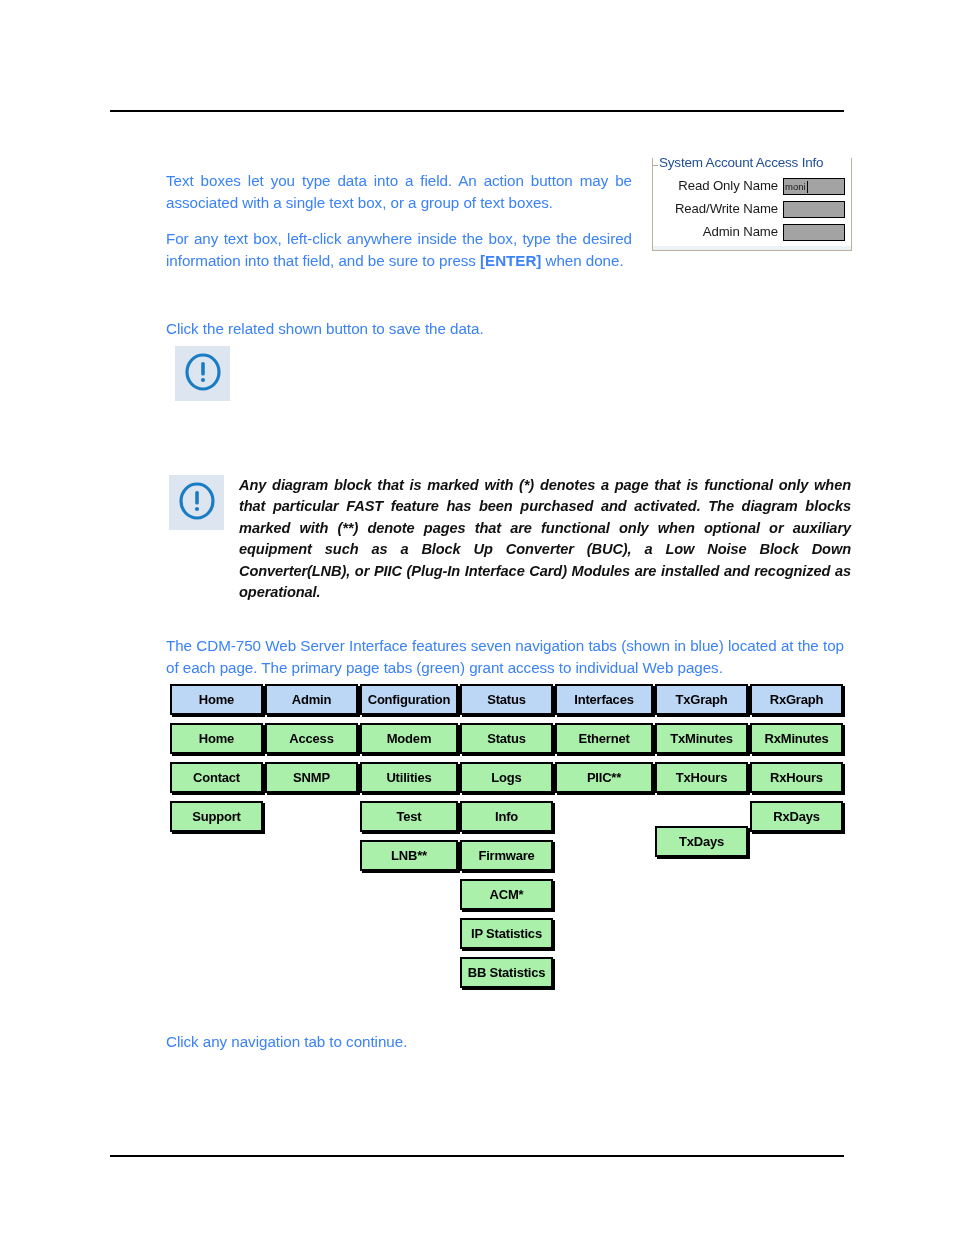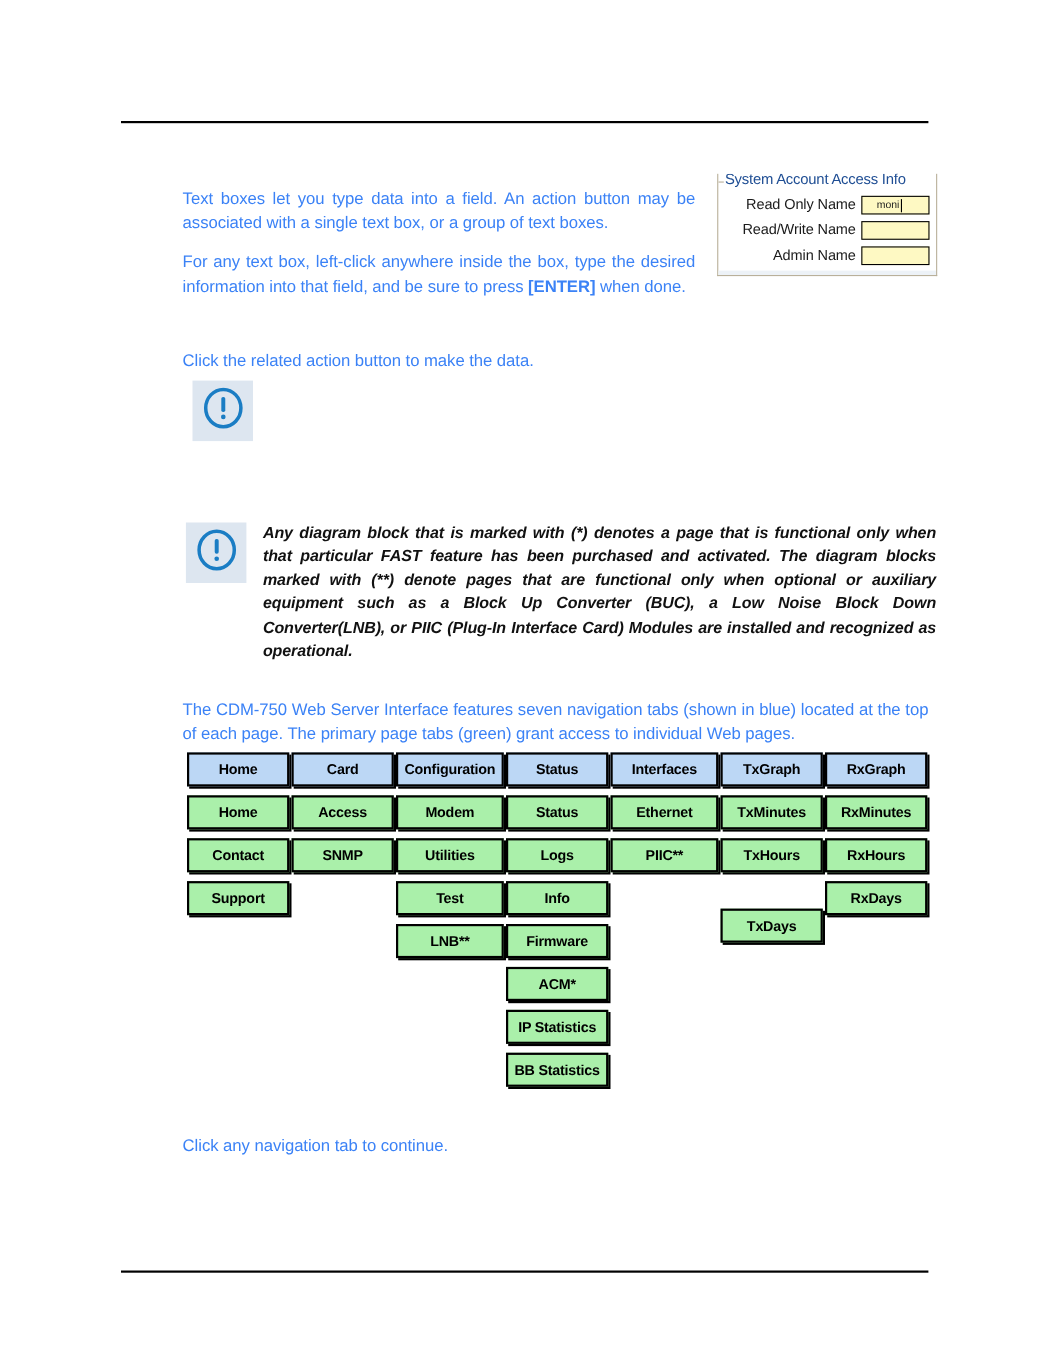"moni" #sys-panel .field-input { background: #fef9c3 -> #a3a3a3; padding: 0 13px -> 0 1px }
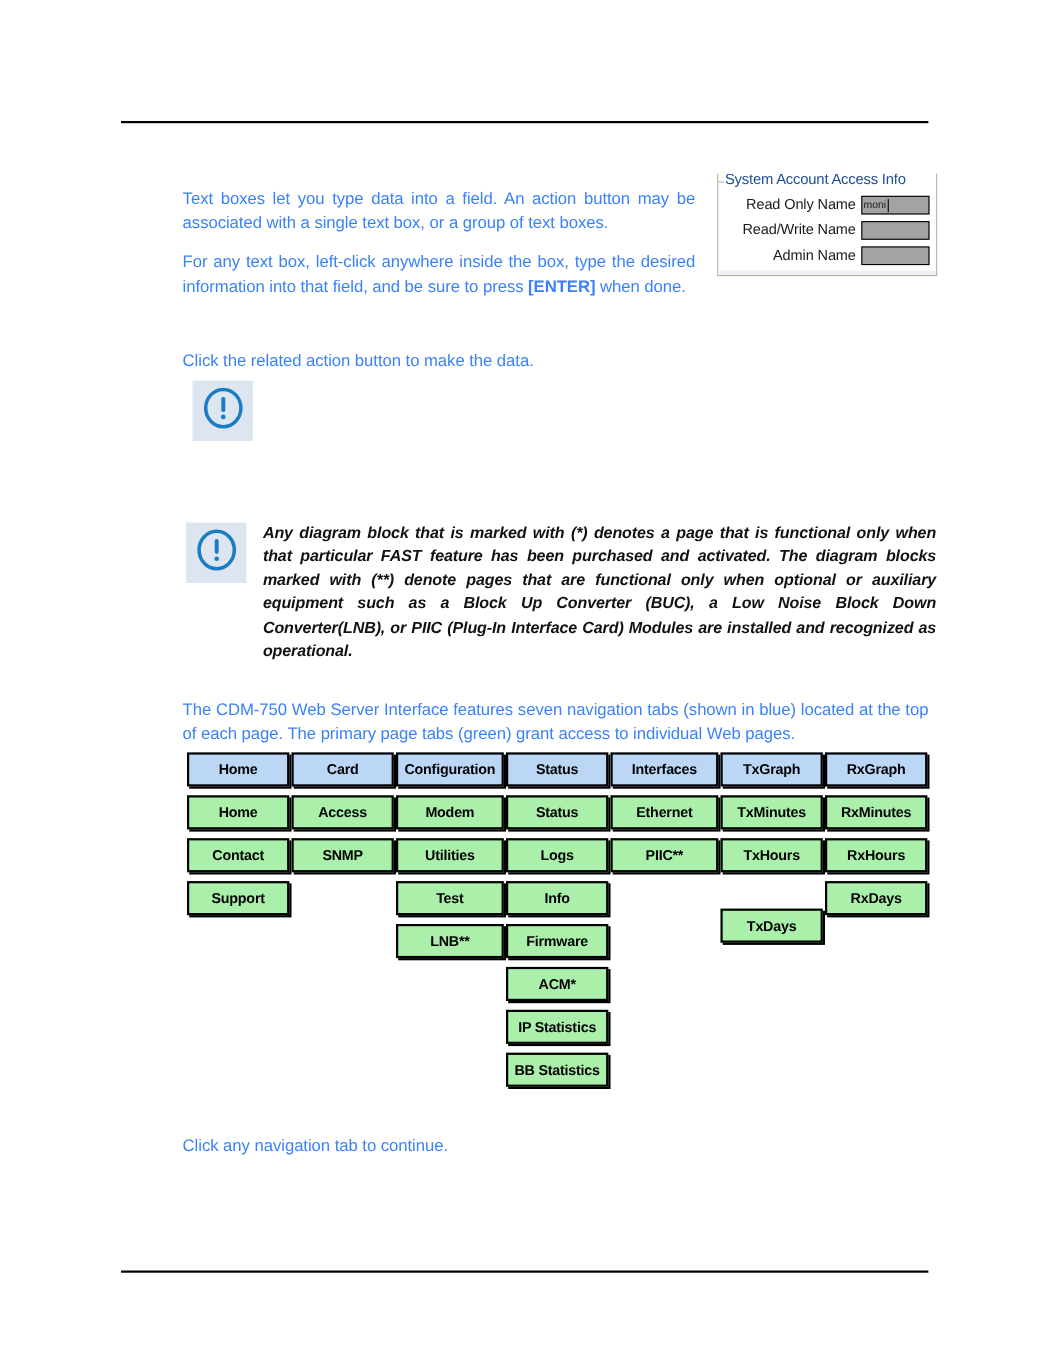"Click the related action button" p.para { text: action button to make -> shown button to save }
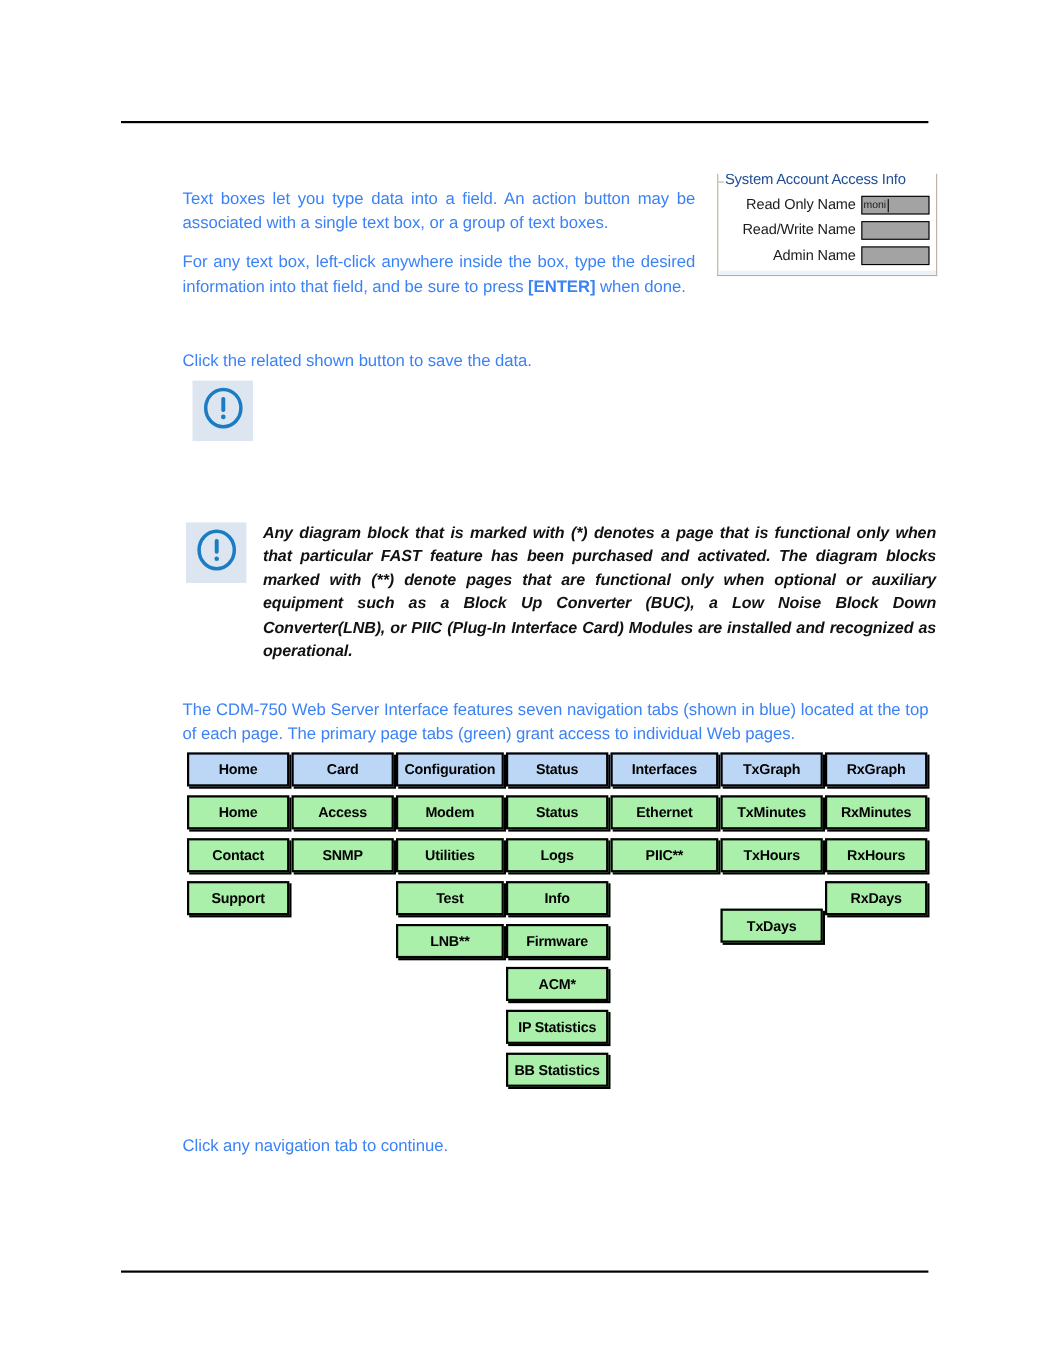"Card" div.nav-box { text: Card -> Admin }
